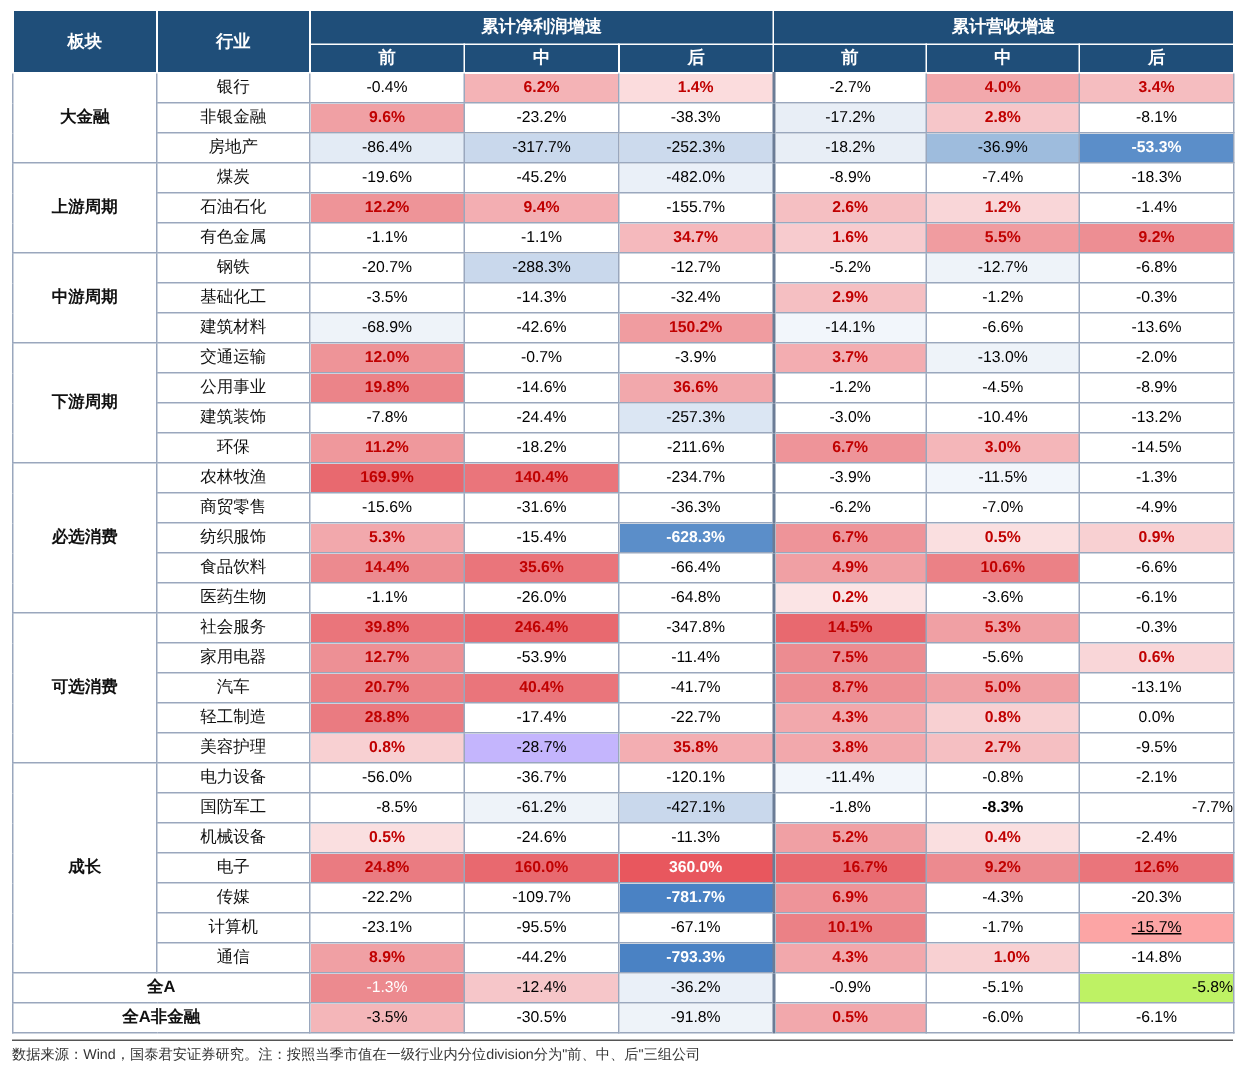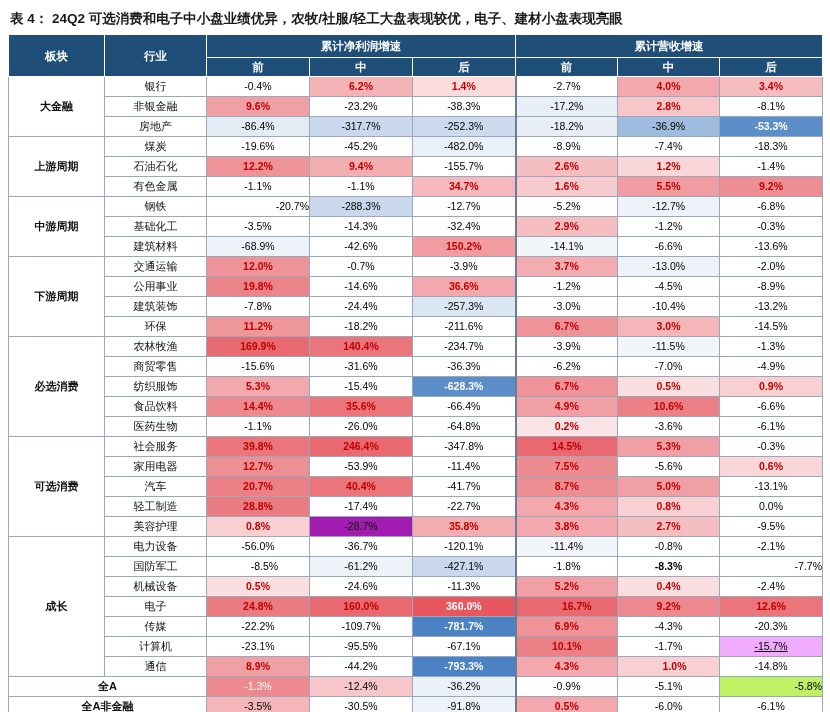"表 4： 24Q2" div.title { html: <div>表 4： 24Q2 可选消费和电子中小盘业绩优异，农牧/社服/轻工大盘表现较优，电子、建材小盘表现亮眼</div> -> none }
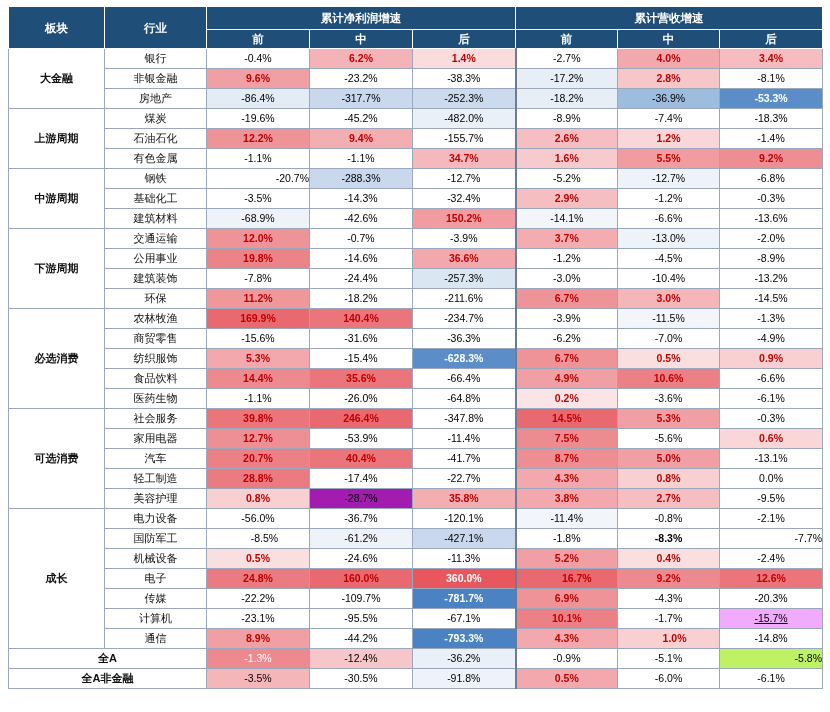"-20.7%" td.num { text-align: right -> none }
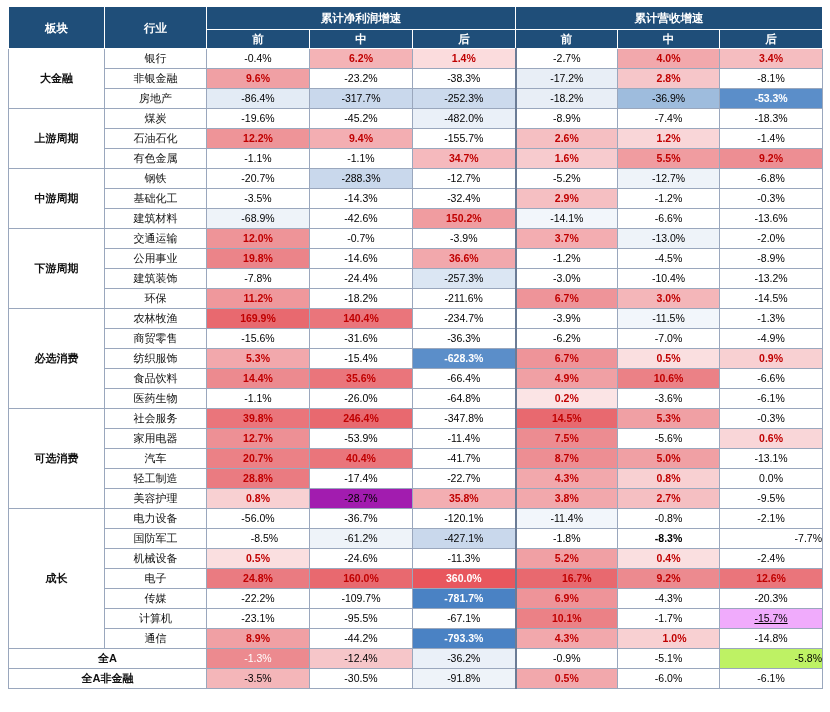"-28.7%" td.num { background: #a21caf -> #c4b5fd }
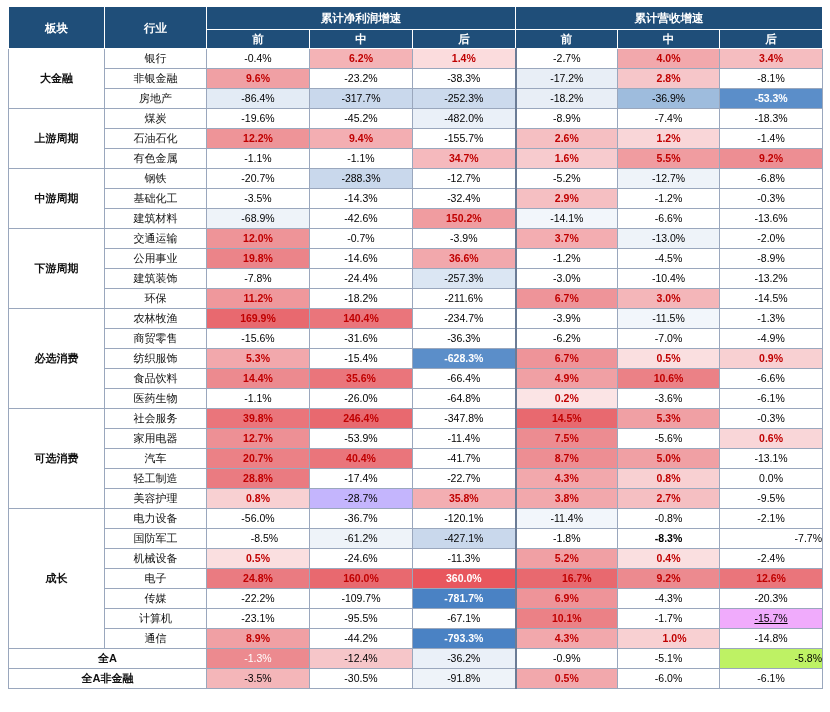"-15.7%" td.num { background: #f0abfc -> #fca5a5 }
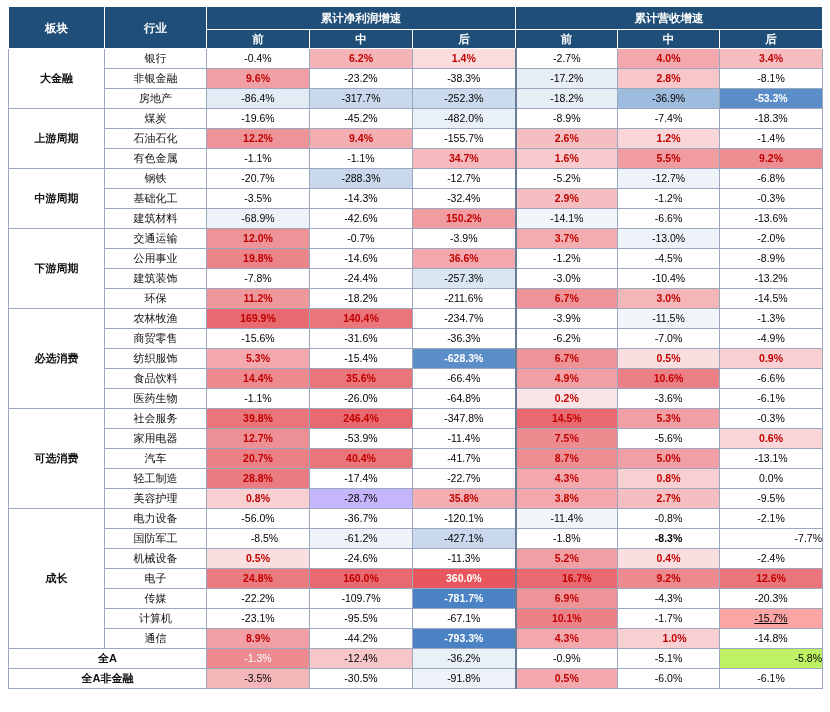"数据来源：Wind，国泰君安证券研究。注：按照当季市值在一级行业内分位divis" div.footer { html: none -> <div>数据来源：Wind，国泰君安证券研究。注：按照当季市值在一级行业内分位division分为"前、中、后"三组公司</div> }
